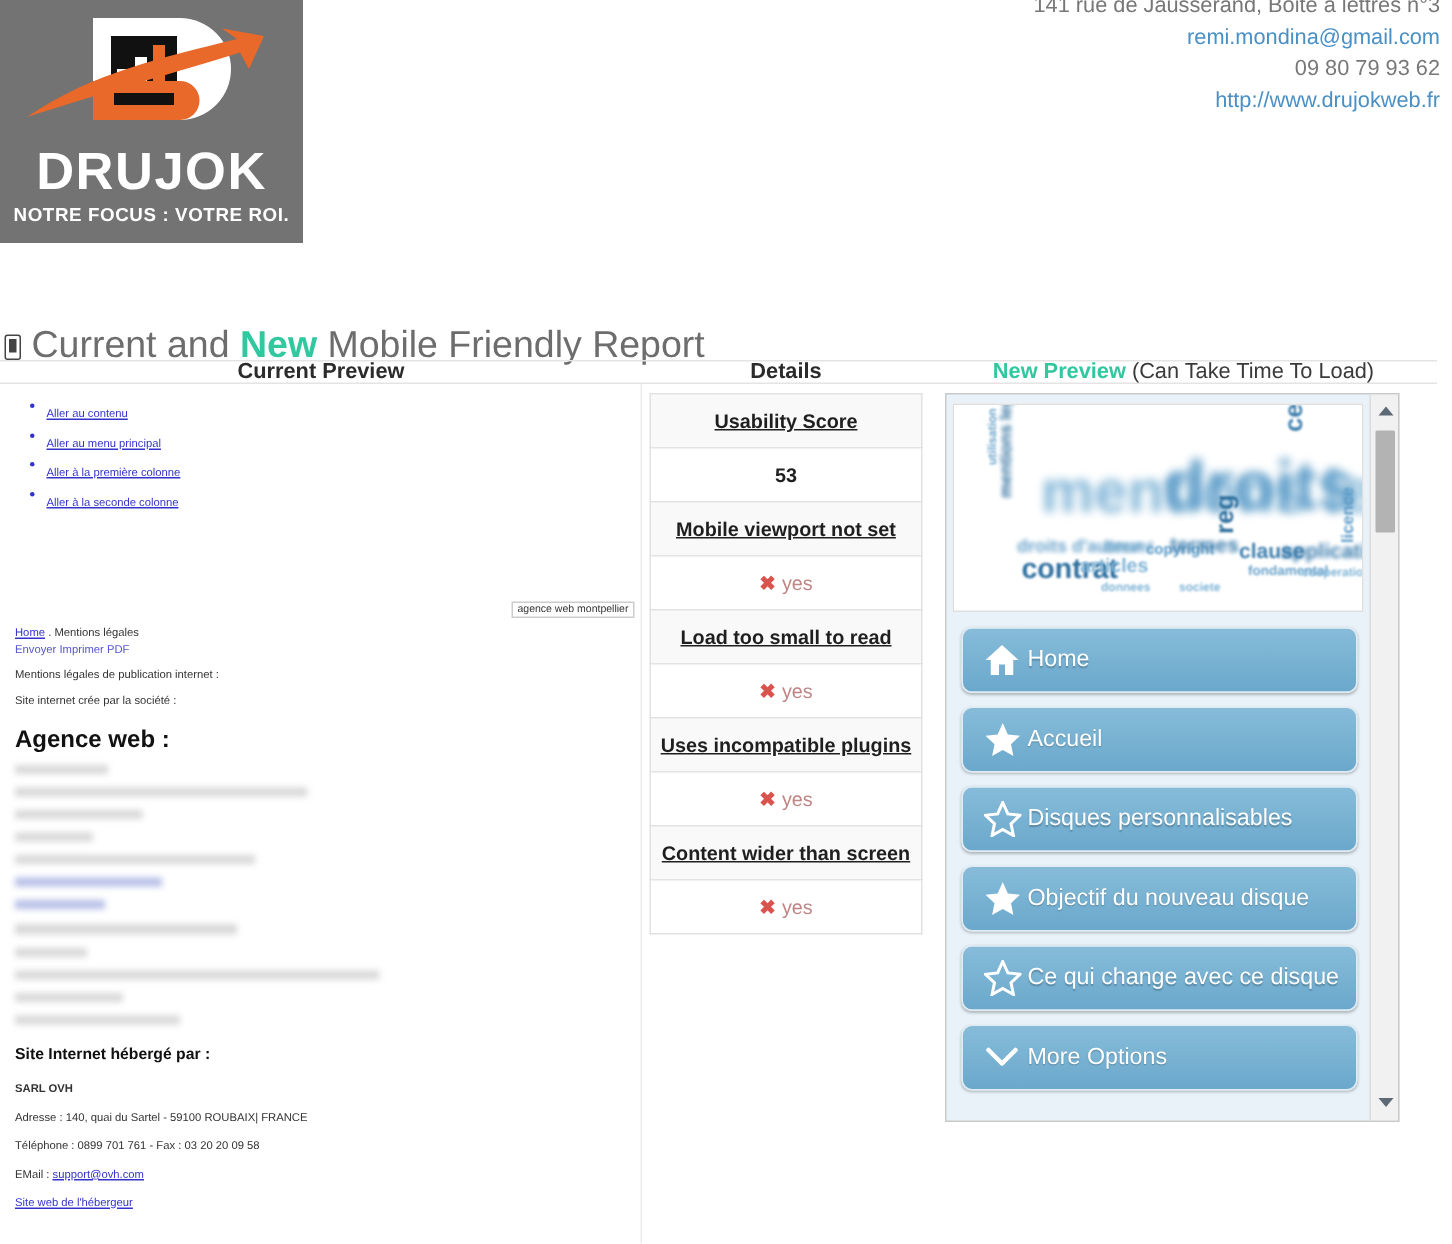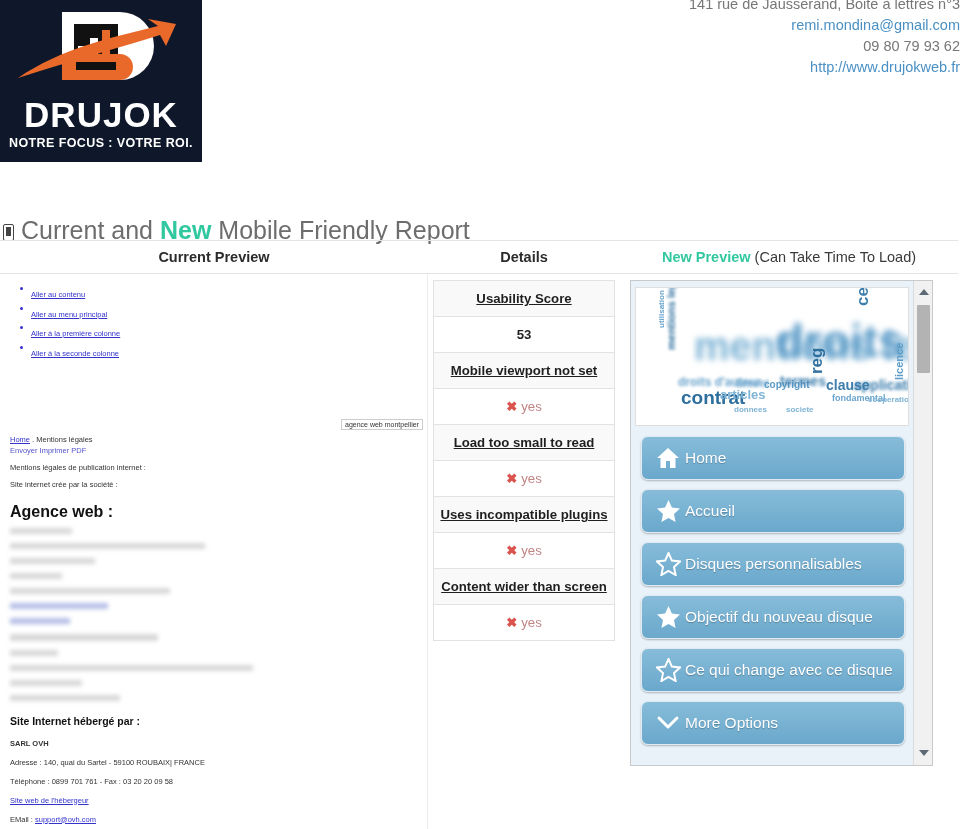"DRUJOK" .logo-box { background: #0f172a -> #737373 }
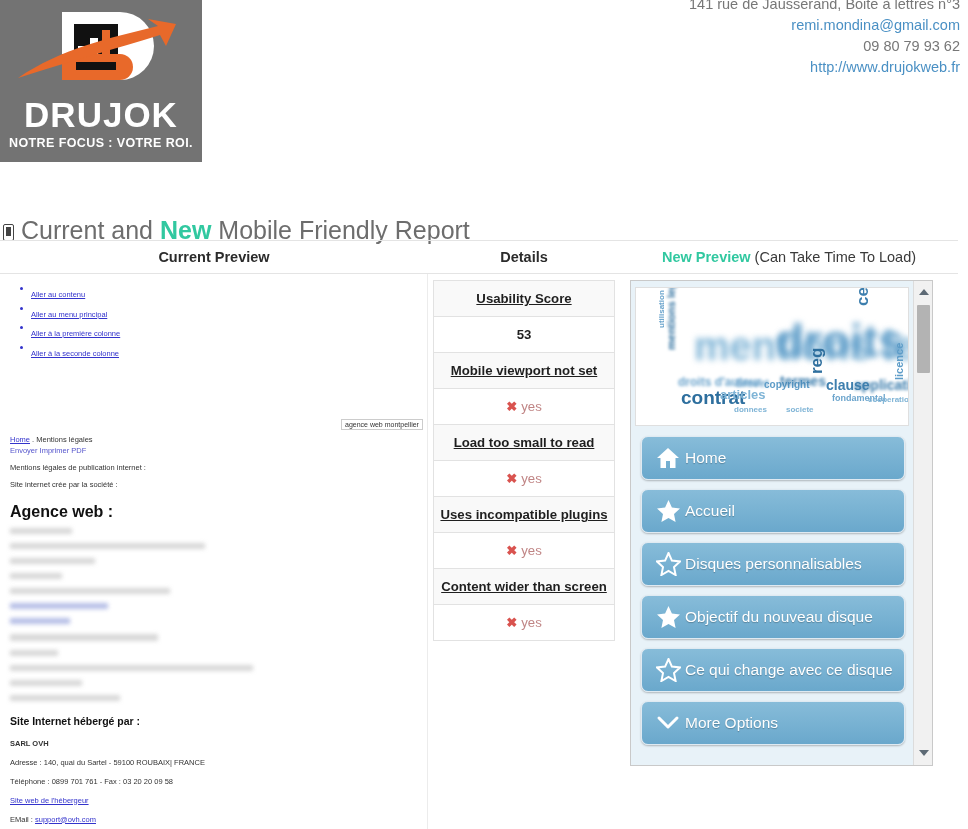"Current Preview" .thead { height: 34px -> 16px }
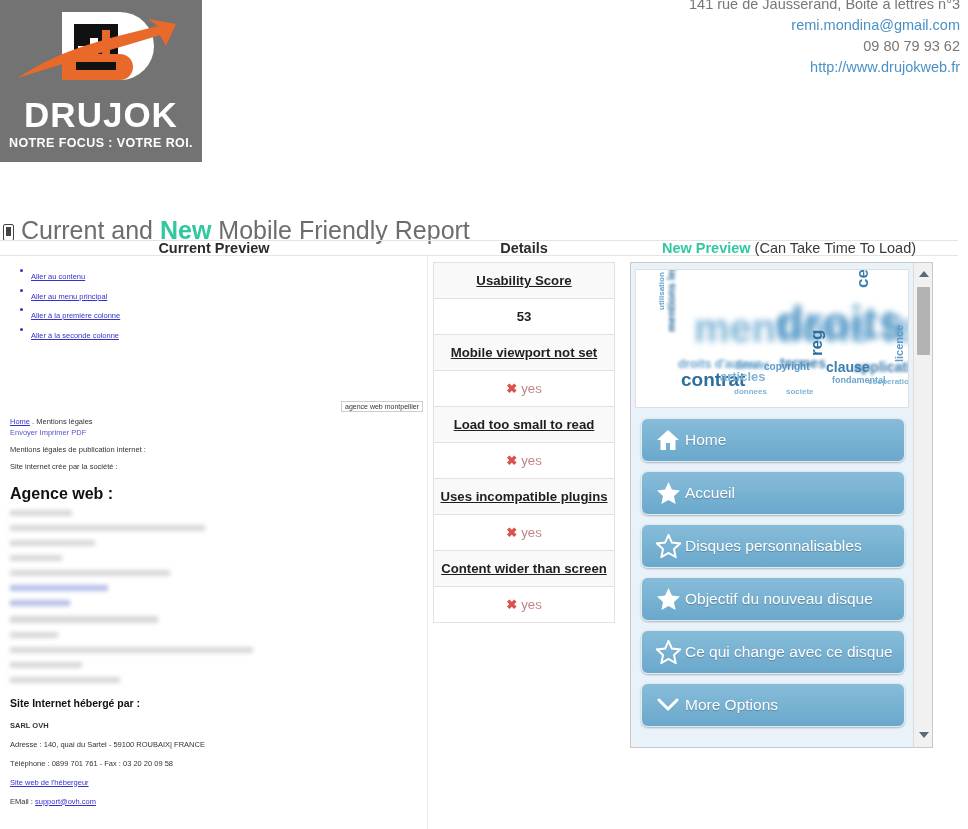"Site web de l'hébergeur" div { order: before "EMail : support@ovh.com" -> after "EMail : support@ovh.com" }
